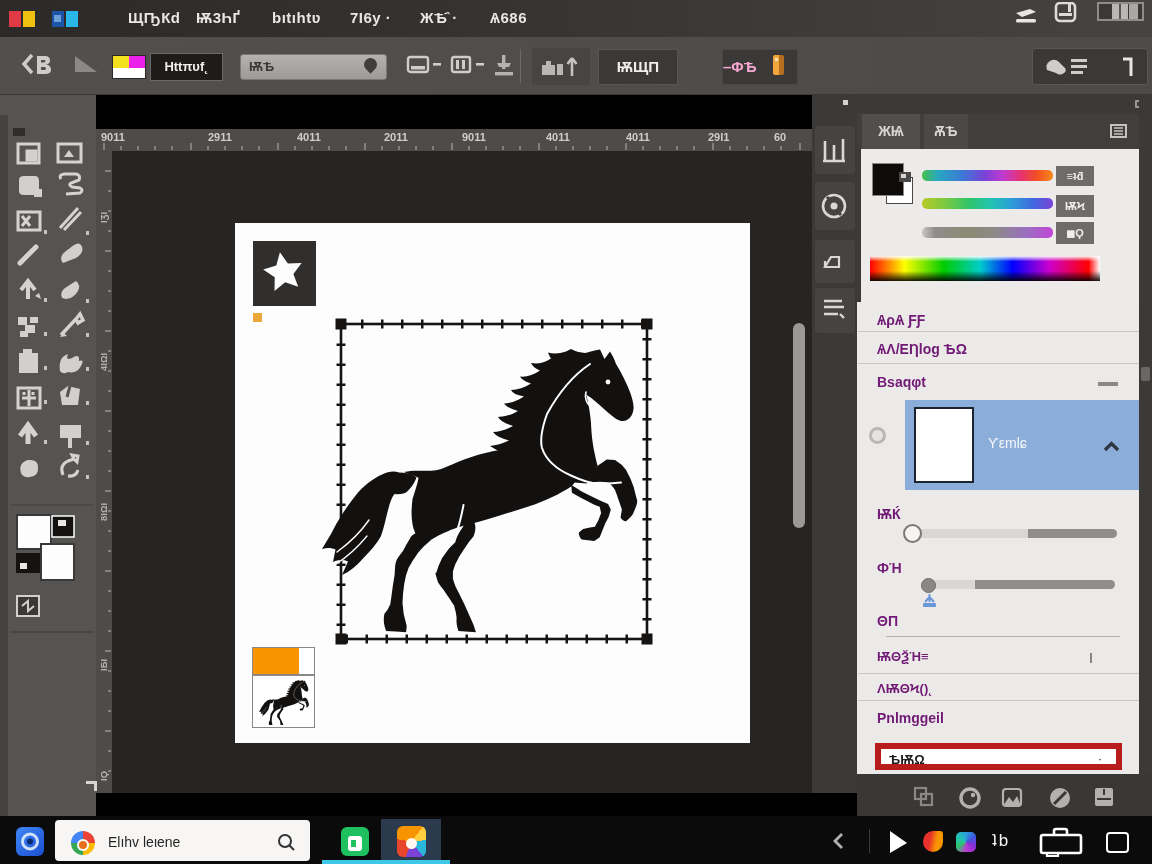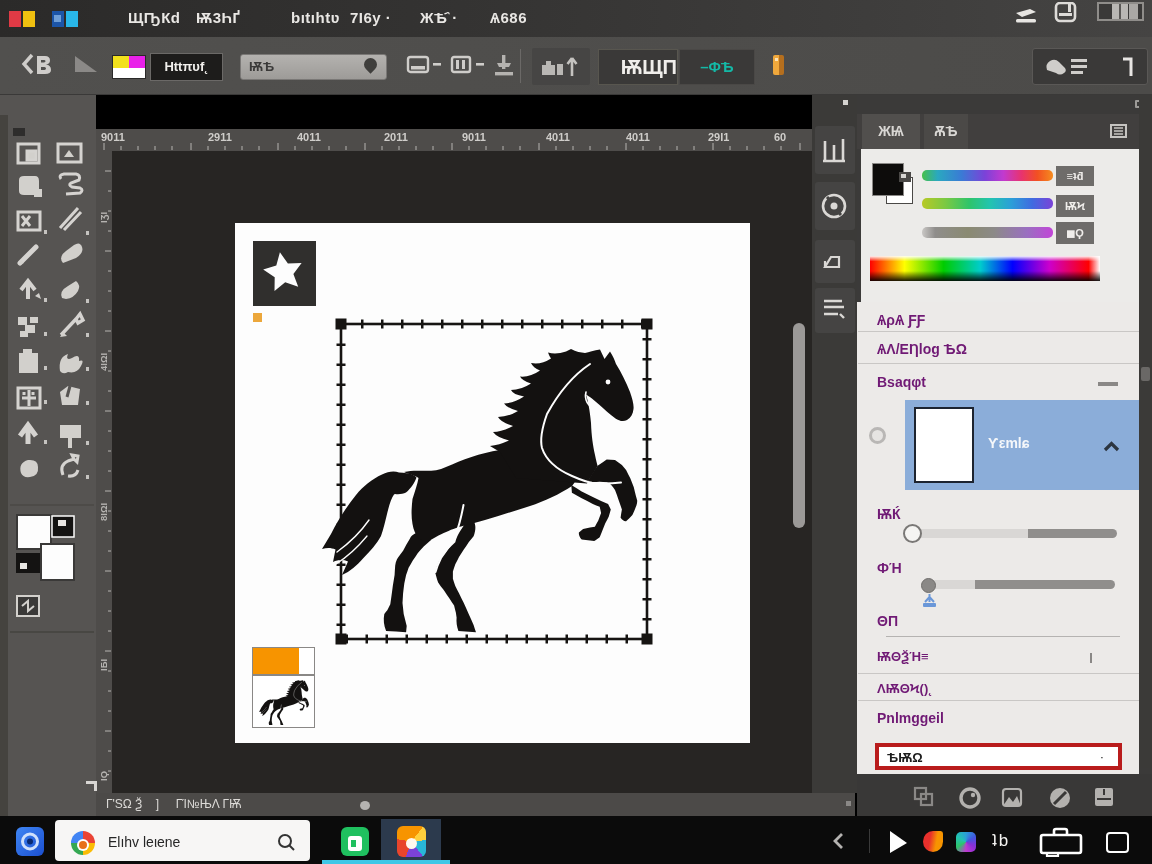"bıtıhtʋ" div.mitem { left: 291px -> 272px }
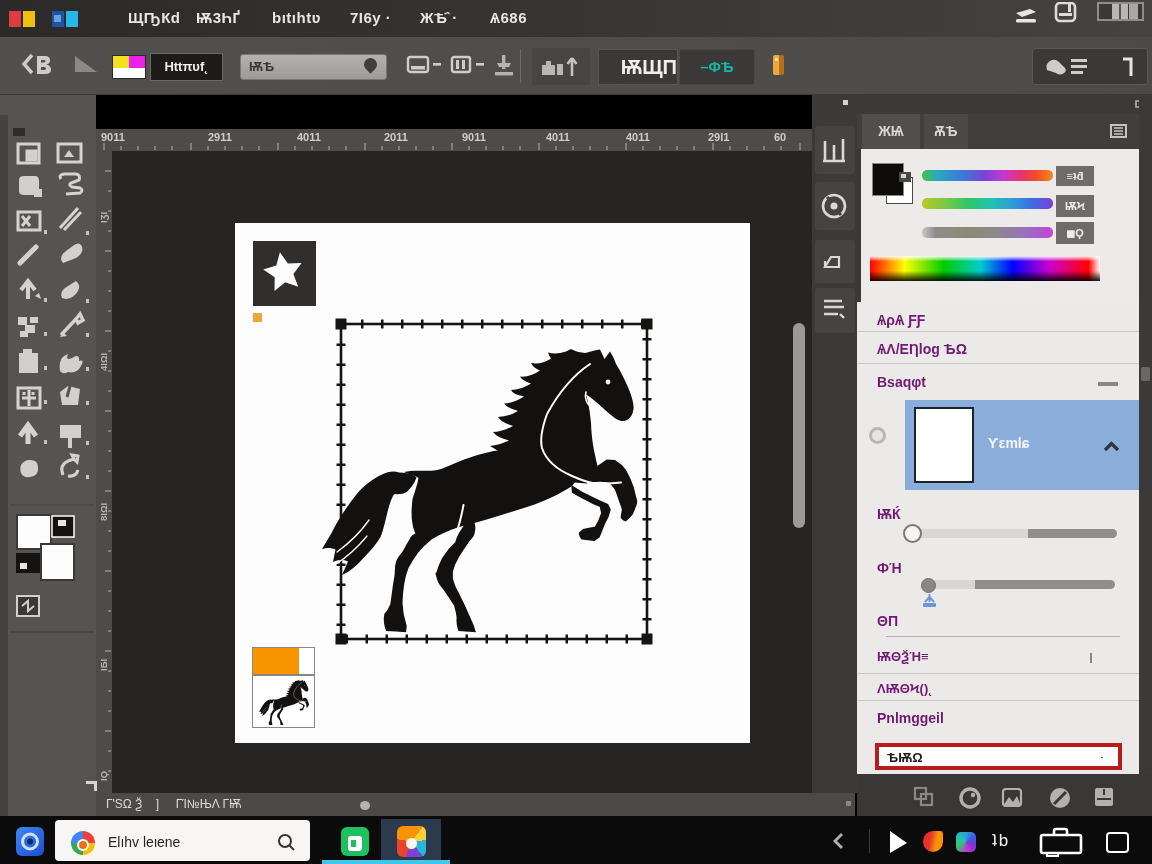"ѬЩΠ" div.abs { font-size: 20px -> 15px; text-align: right -> center }
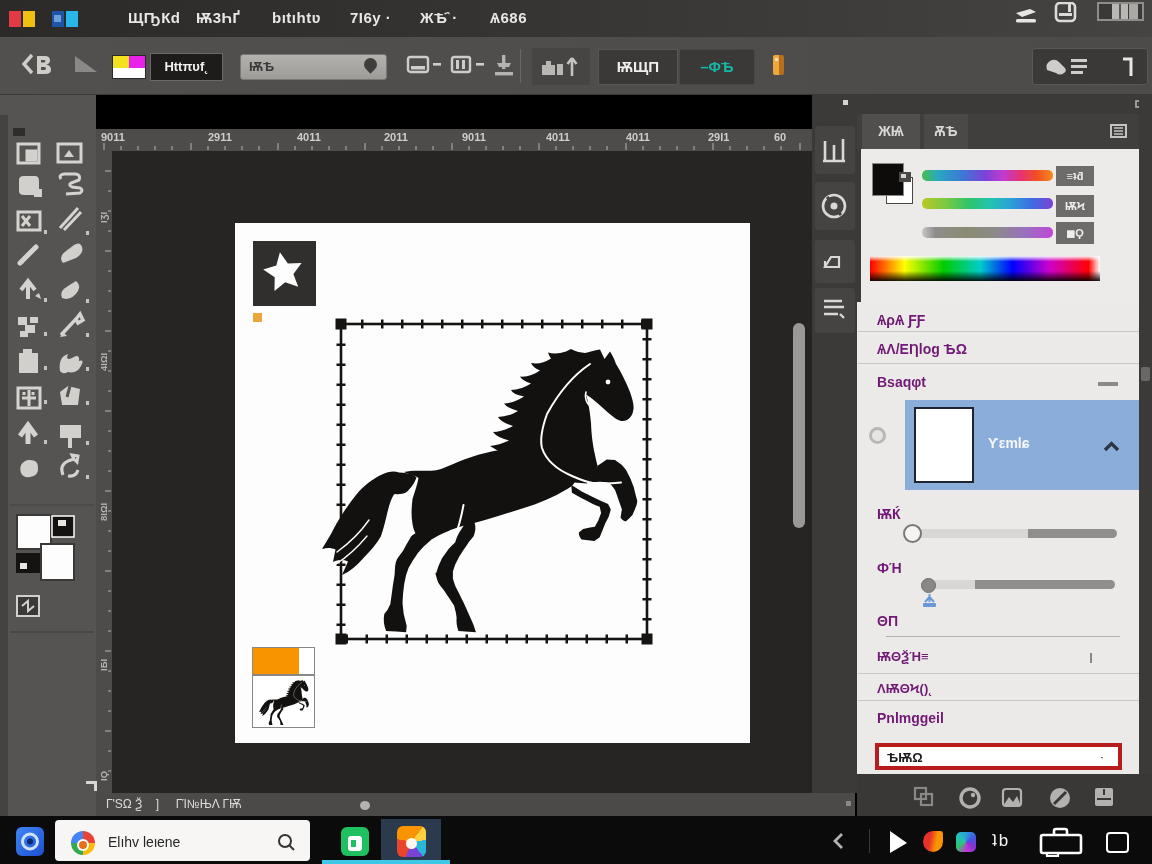"–ΦѢ" div.abs { color: #14b8a6 -> #f9a8d4; left: 679px -> 722px; text-align: center -> left }
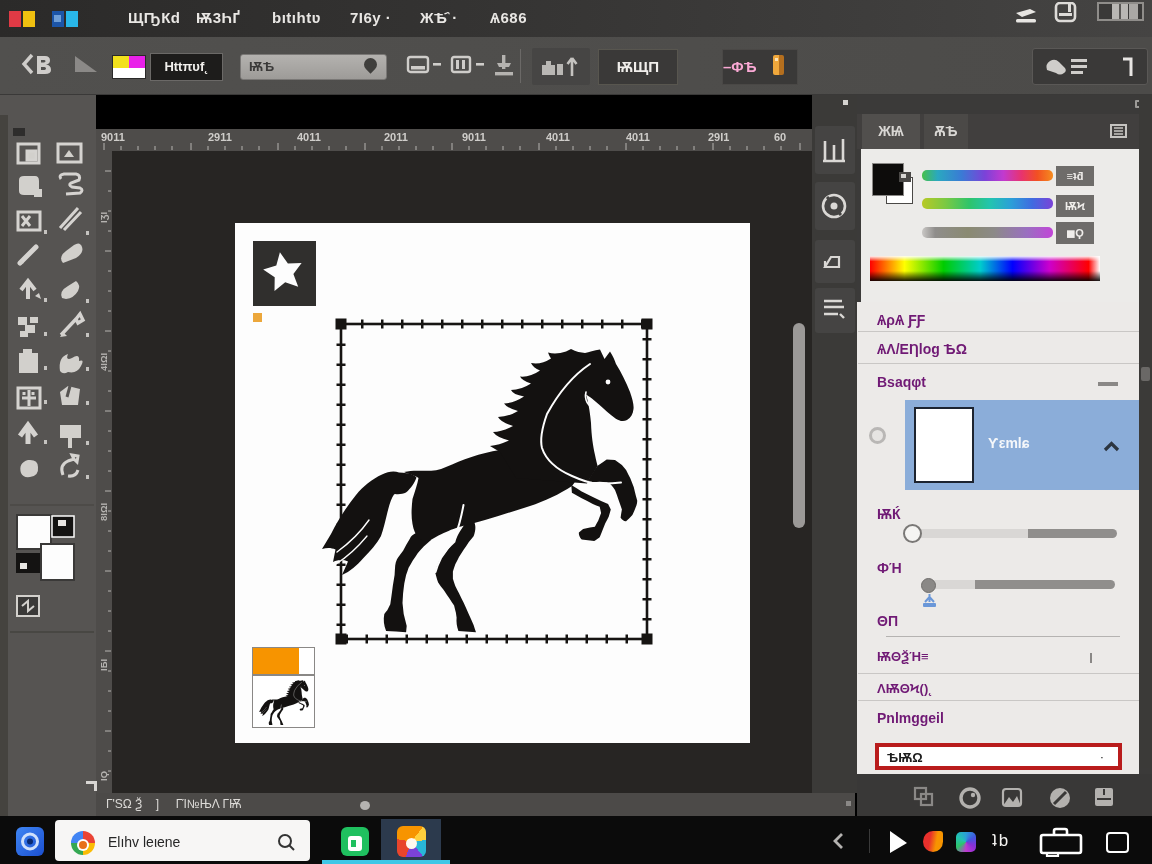"Ƴεmlɕ" div { font-weight: bold -> normal }
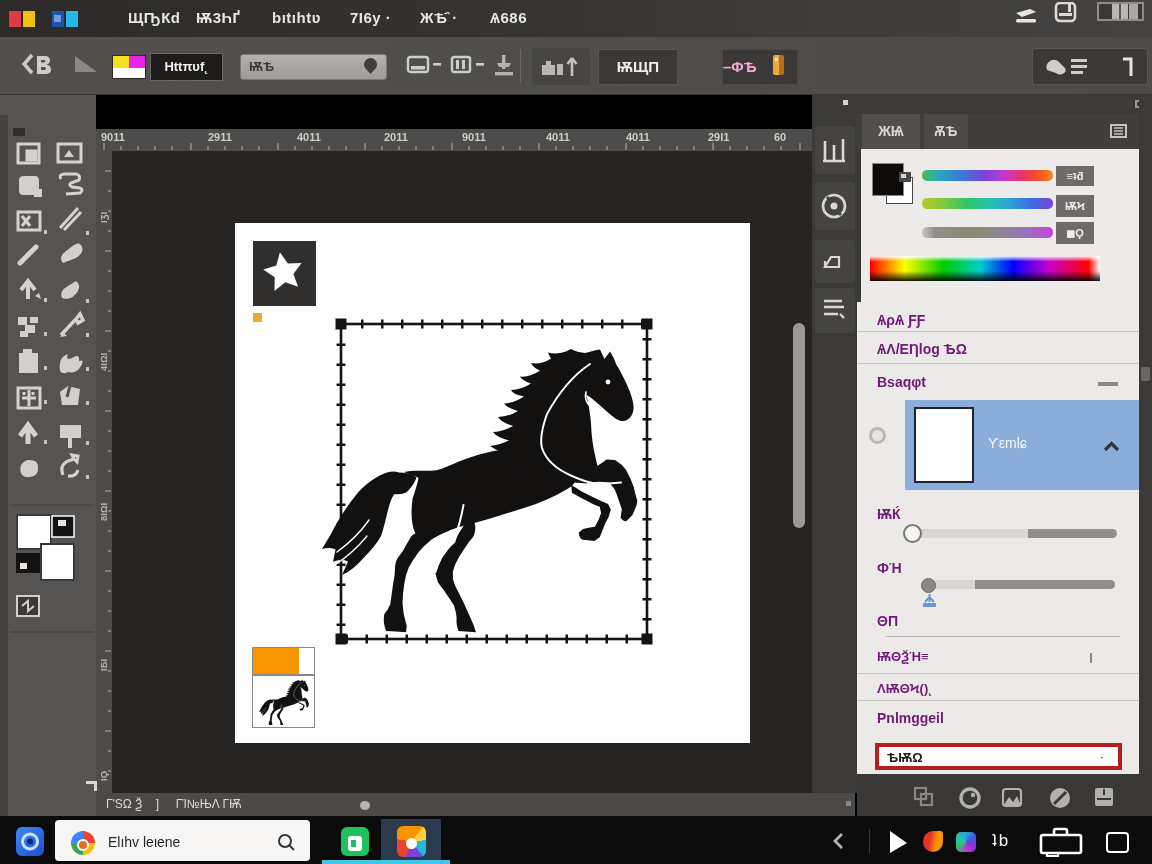"ѢѬΩ" div { border: 4px solid #b91c1c -> 6px solid #b91c1c }
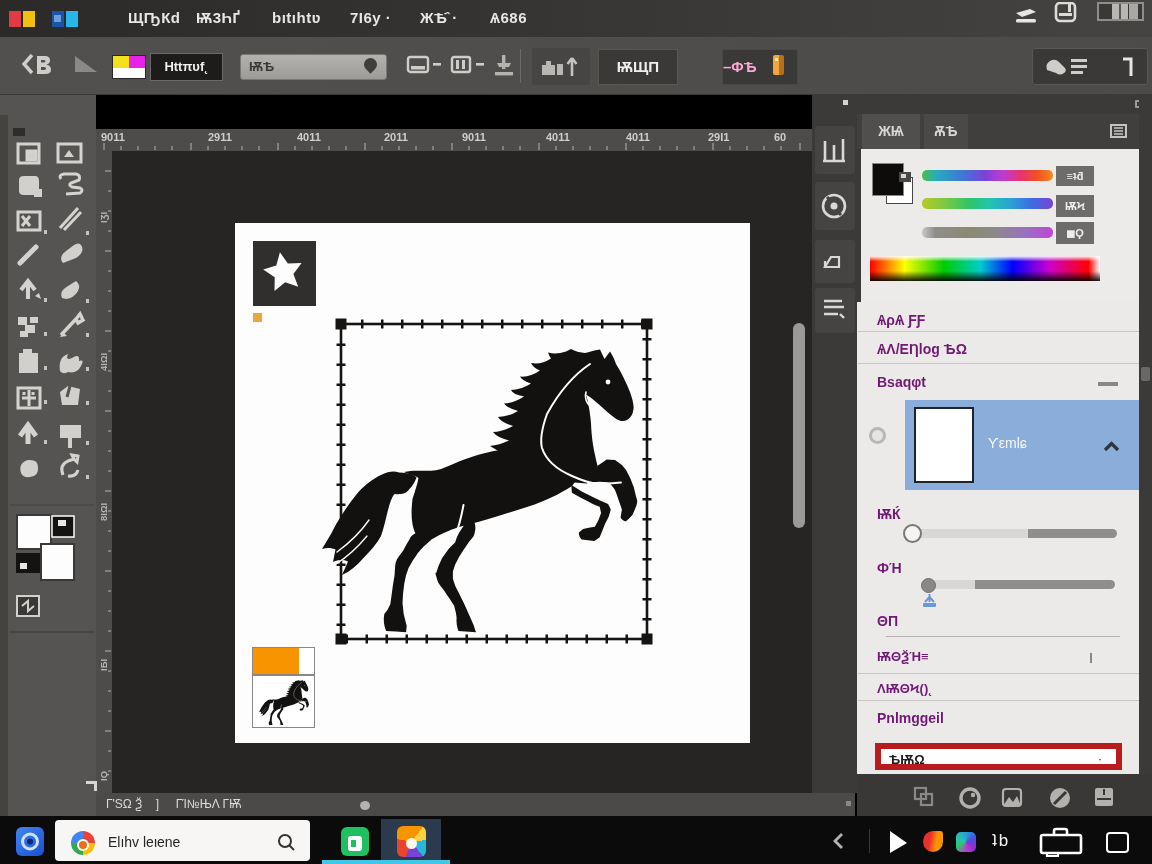"Г'ЅΩ Ѯ ] ГΊ№ЊΛ ГѬ" div.abs { html: <div> <span>Г'ЅΩ Ѯ&nbsp;&nbsp;&nbsp;&nbsp;]&nbsp;&nbsp;&nbsp;&nbsp;&nbsp;ГΊ№ЊΛ ГѬ</span> <div></div> <div></div> </div> -> none }
